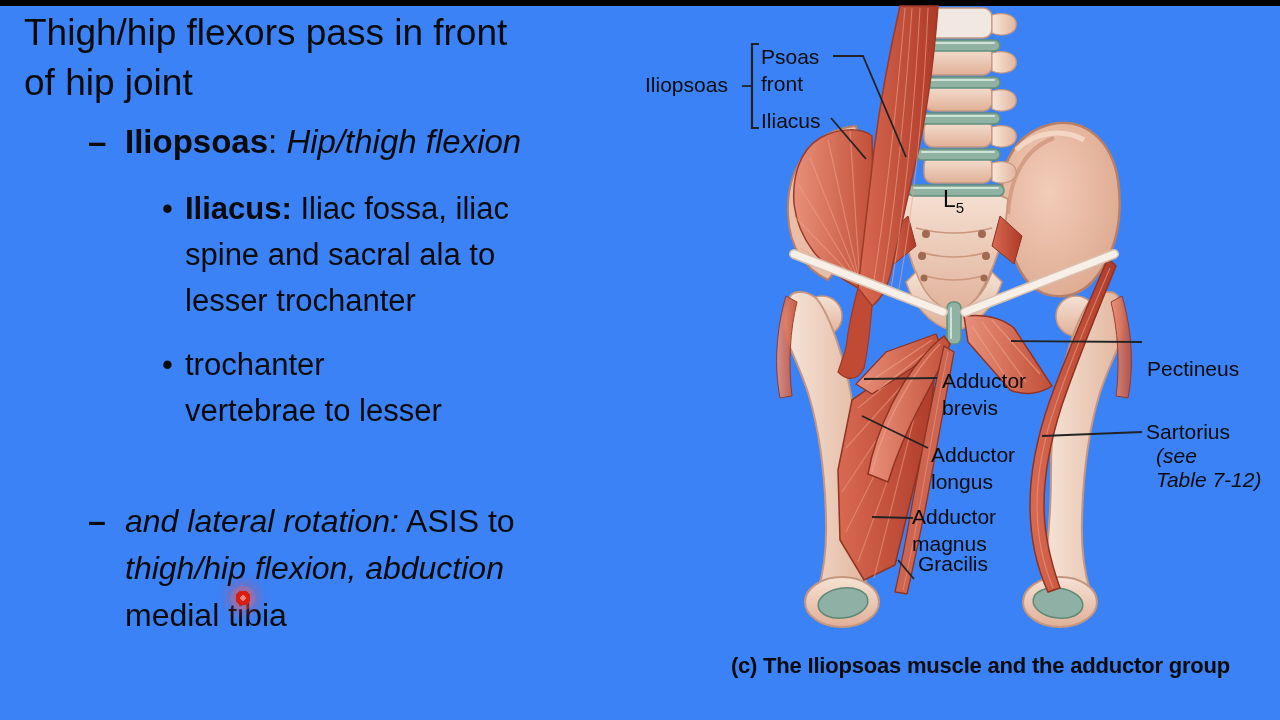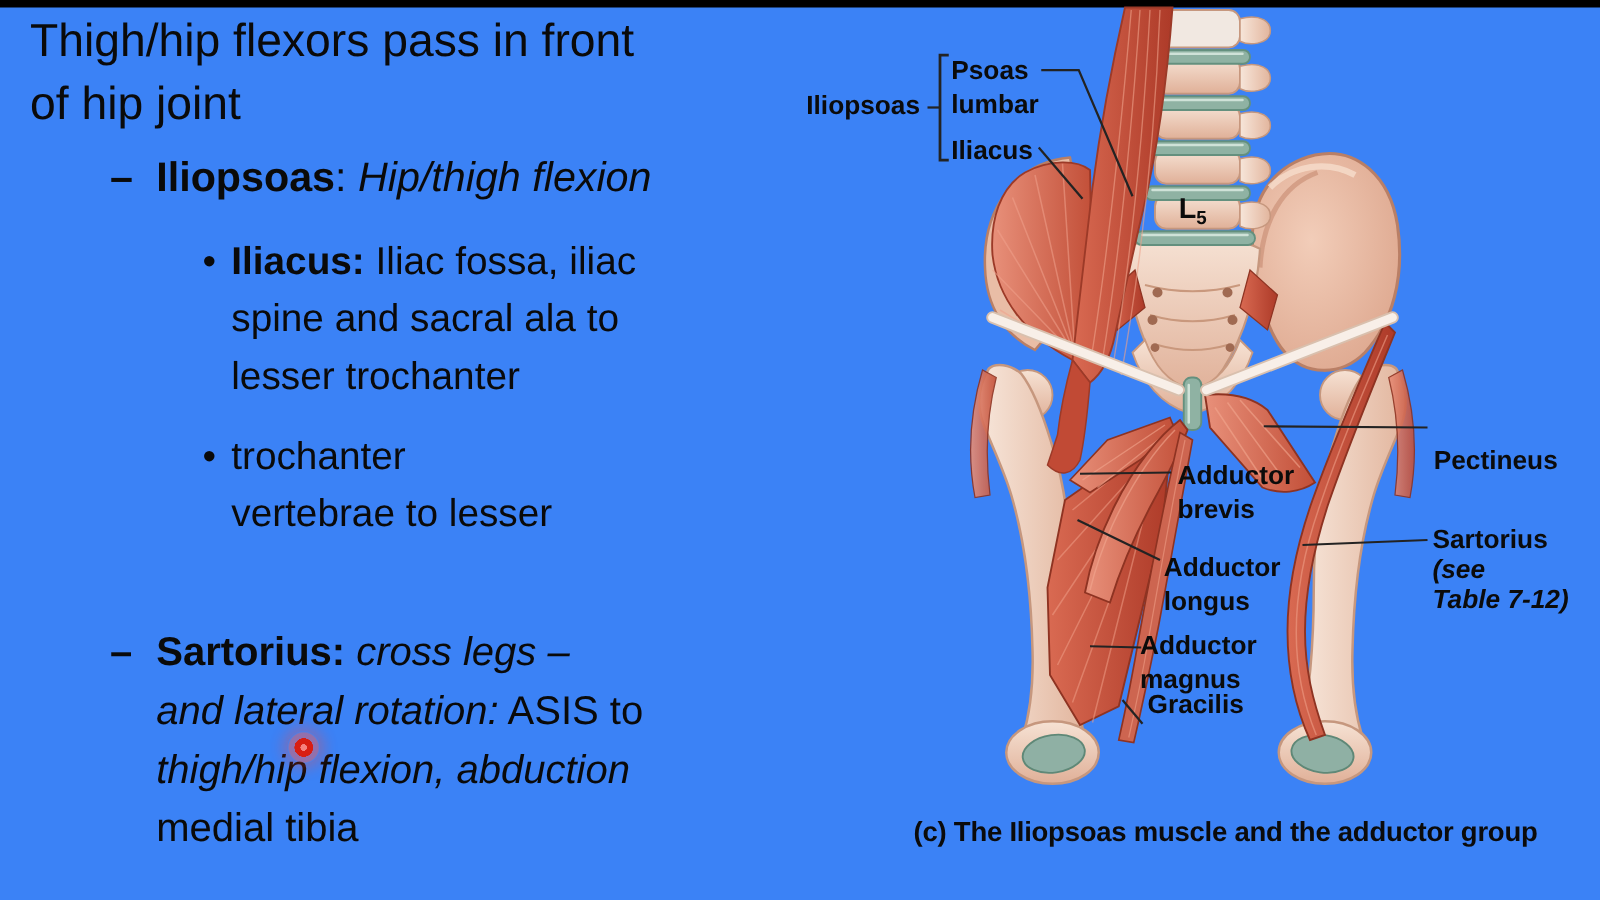"Psoas" .lbl { font-weight: bold -> normal }
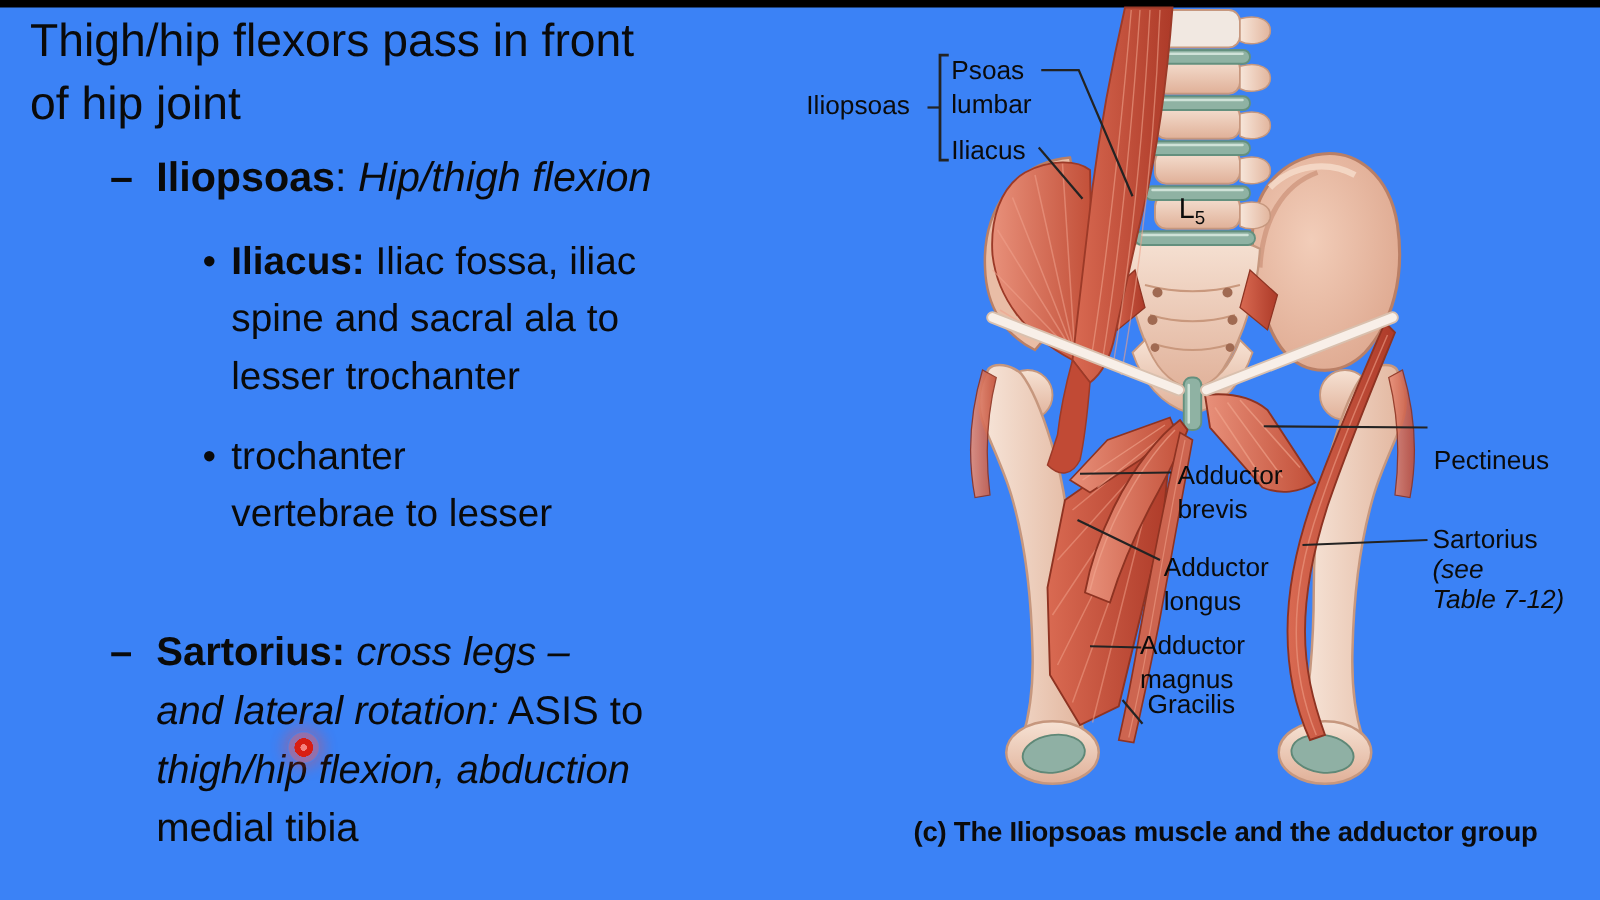"lumbar" div { text: lumbar -> front }
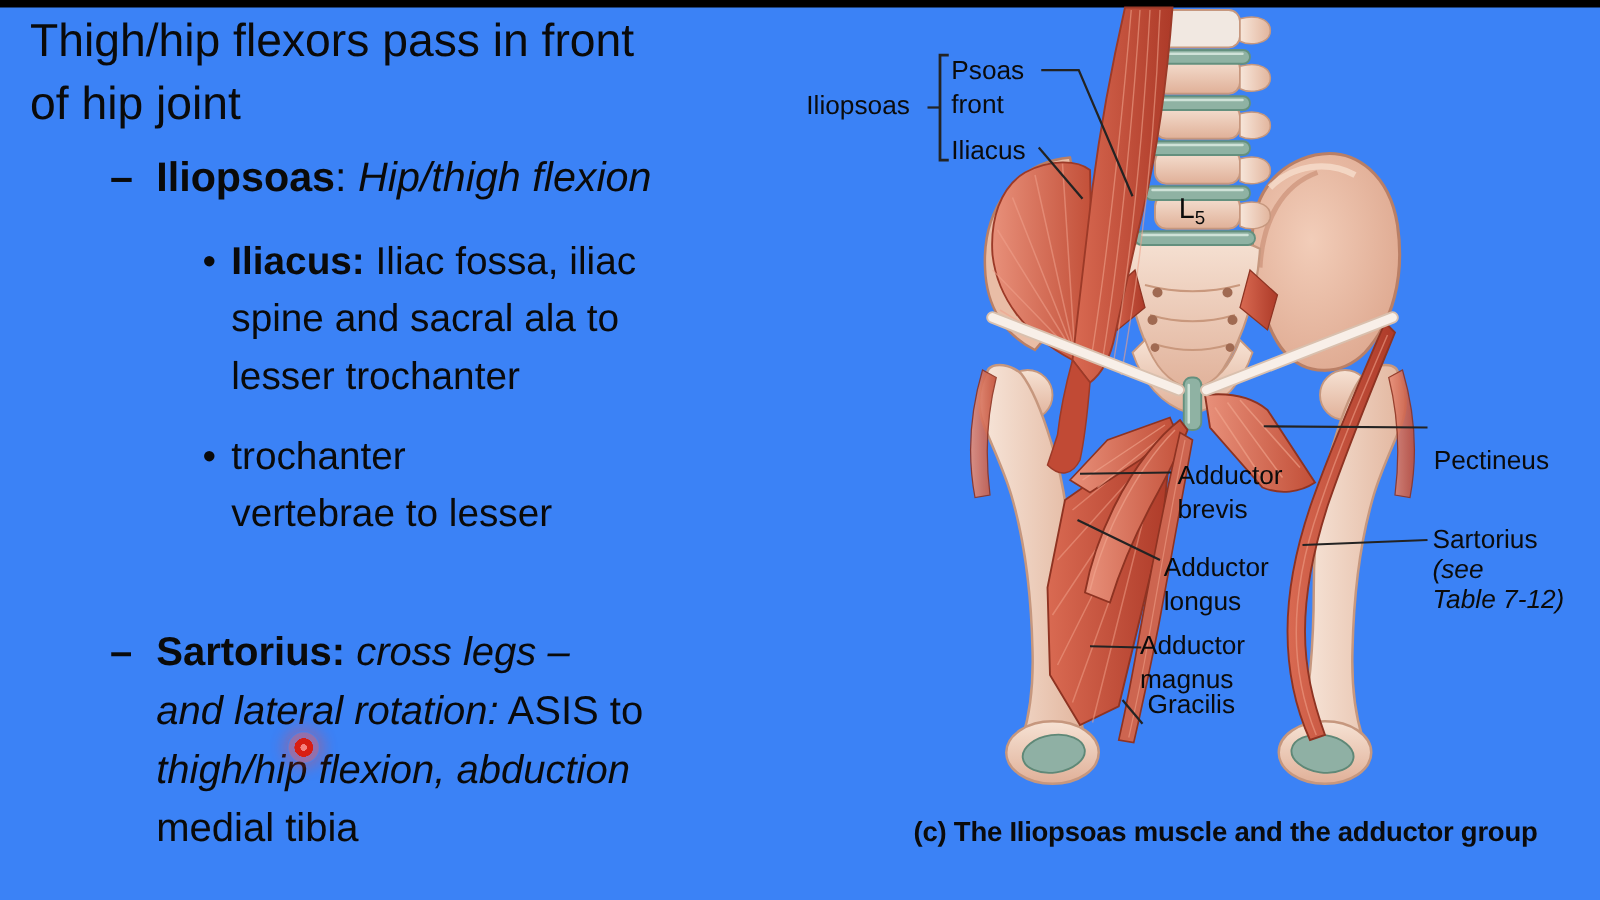"L5" .lbl-l5 { margin-top: none -> 33px }
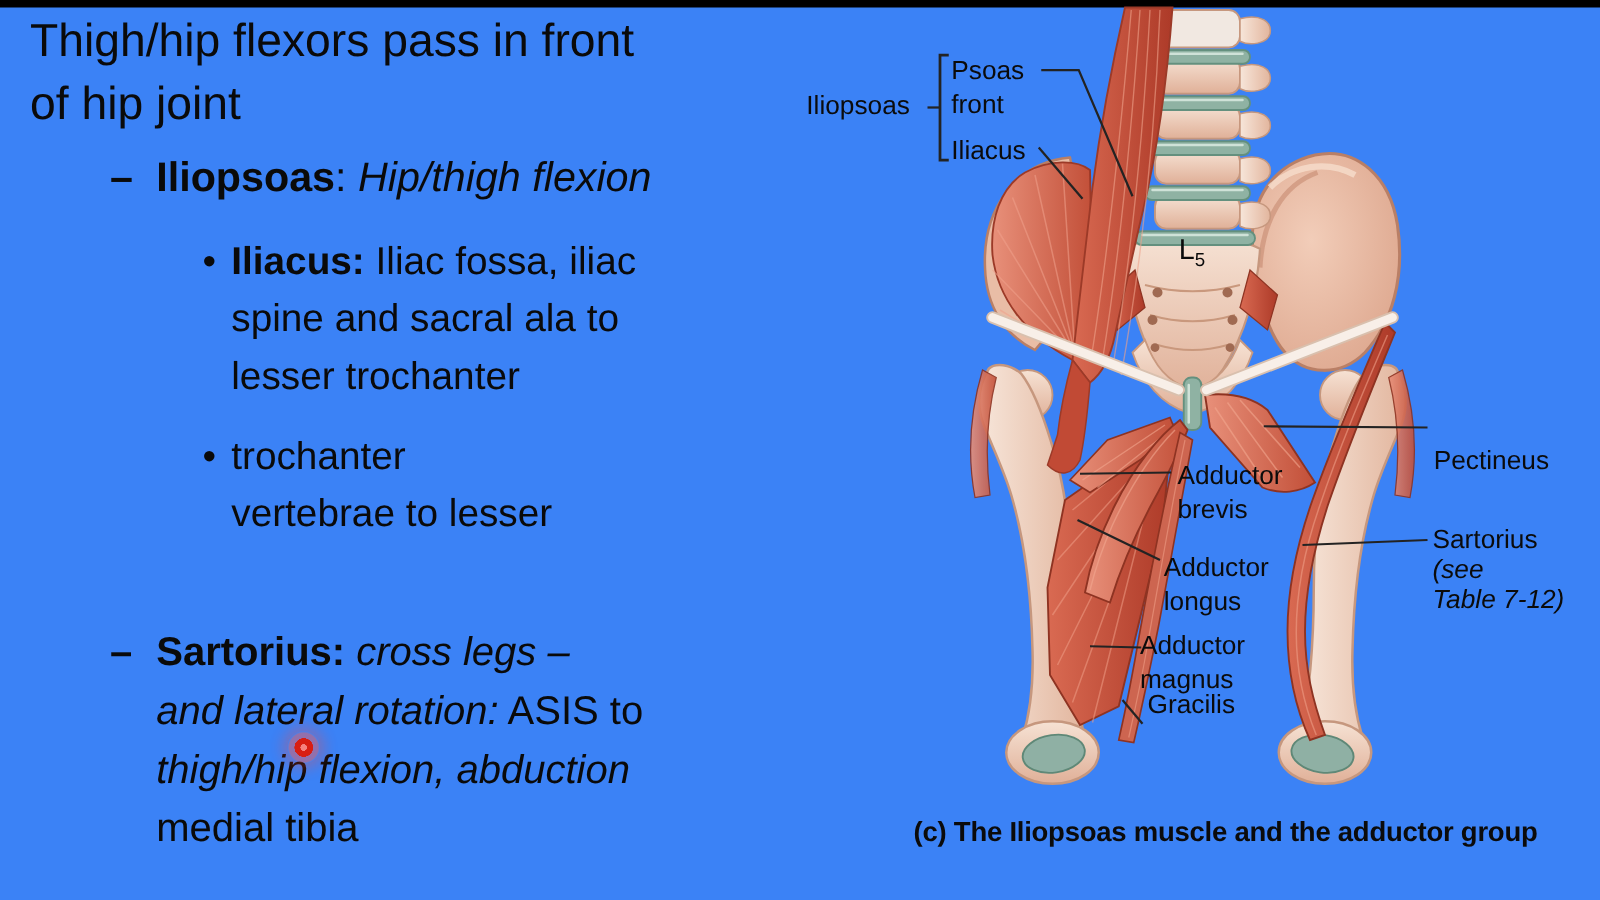"(see" .lbl .it { margin-left: none -> 10px }
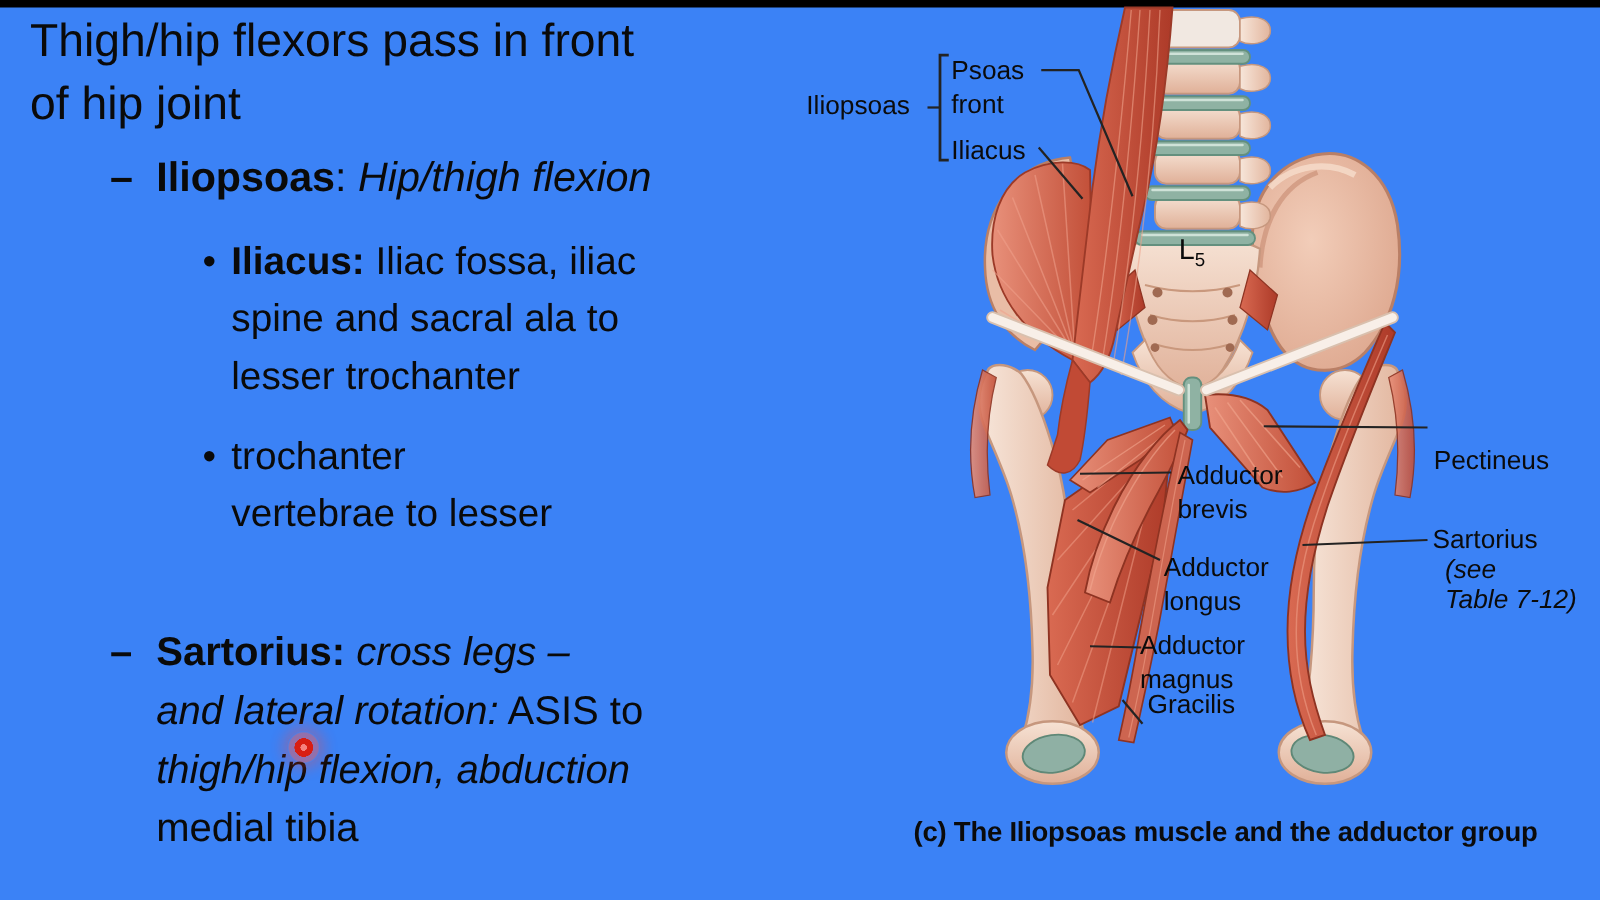"Sartorius: cross legs –" div { html: <div><span>Sartorius: </span><span>cross legs –</span></div> -> none }
